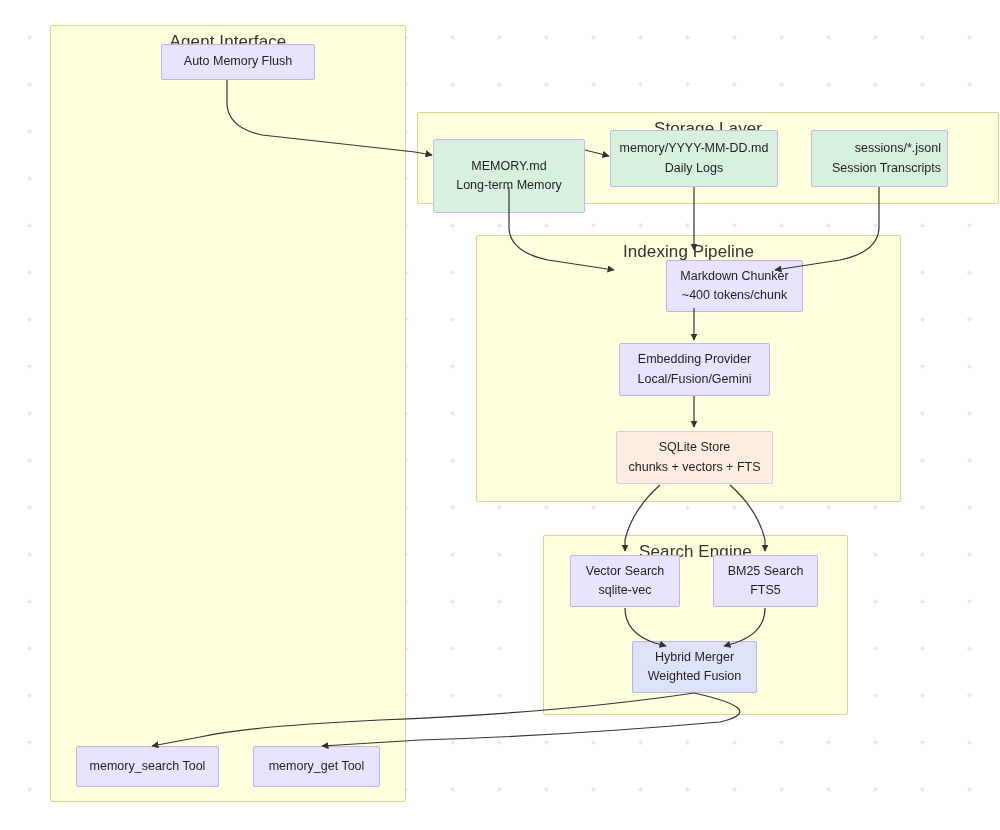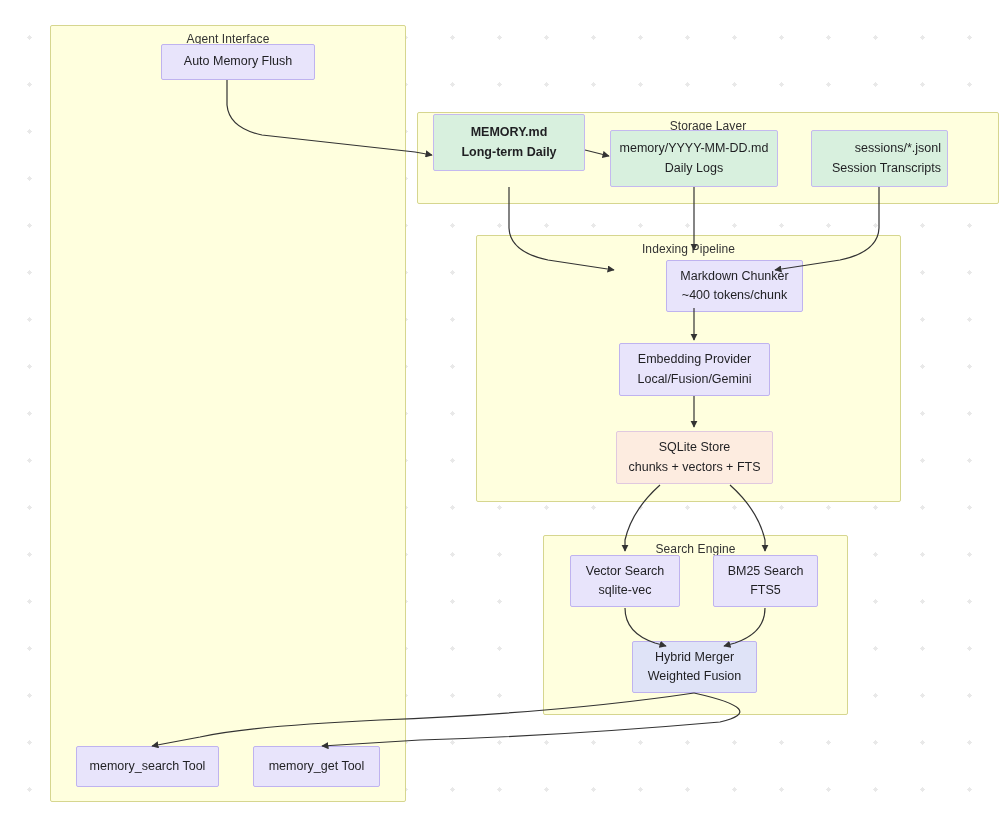"Agent Interface" .cluster-label { font-size: 12px -> 17px }
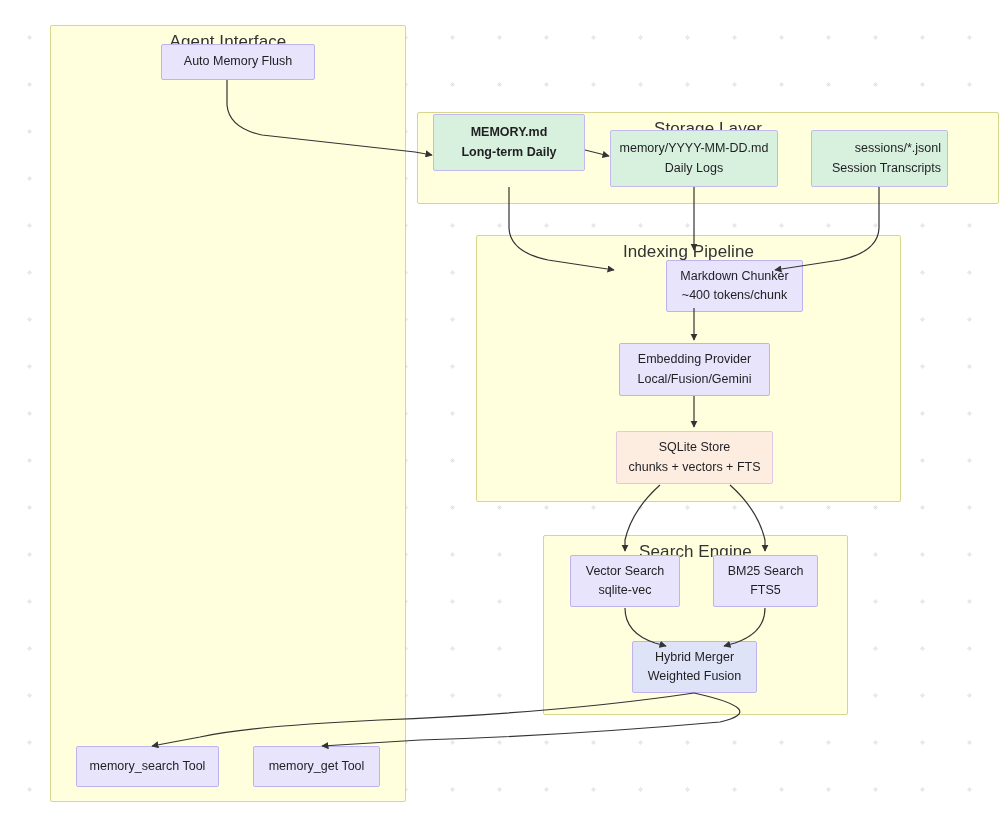"MEMORY.md" div.node { font-weight: bold -> none; height: 57px -> 74px; top: 114px -> 139px }
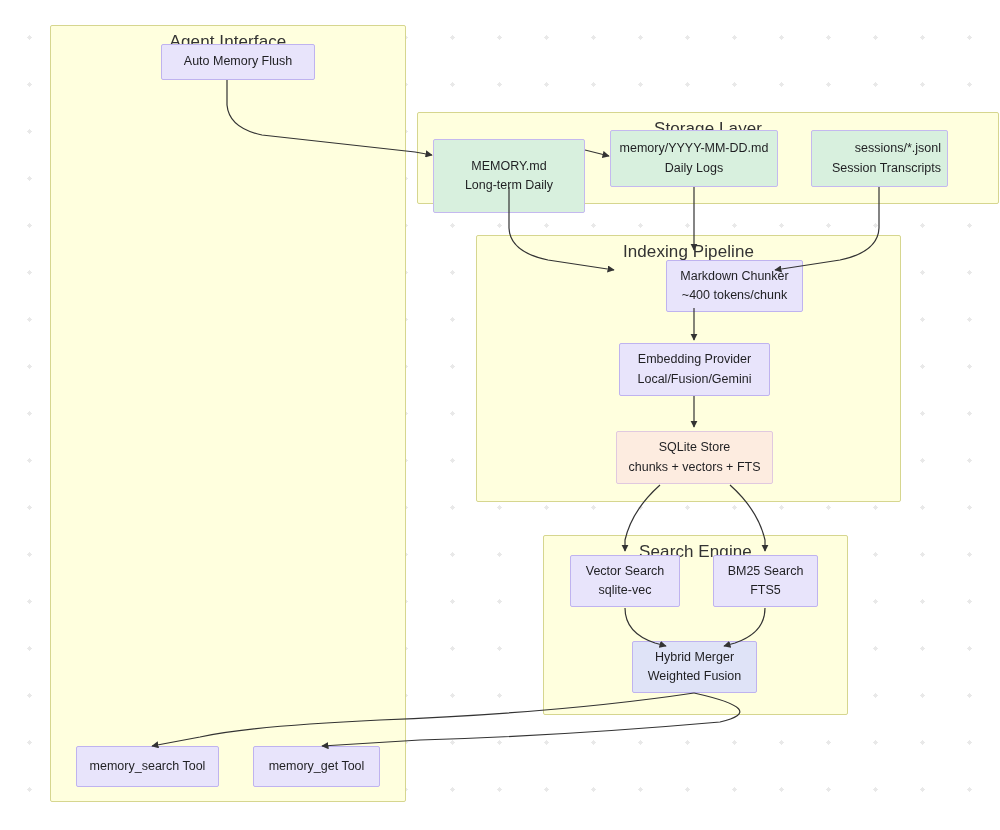"Long-term Daily" span.line2 { text: Daily -> Memory }
